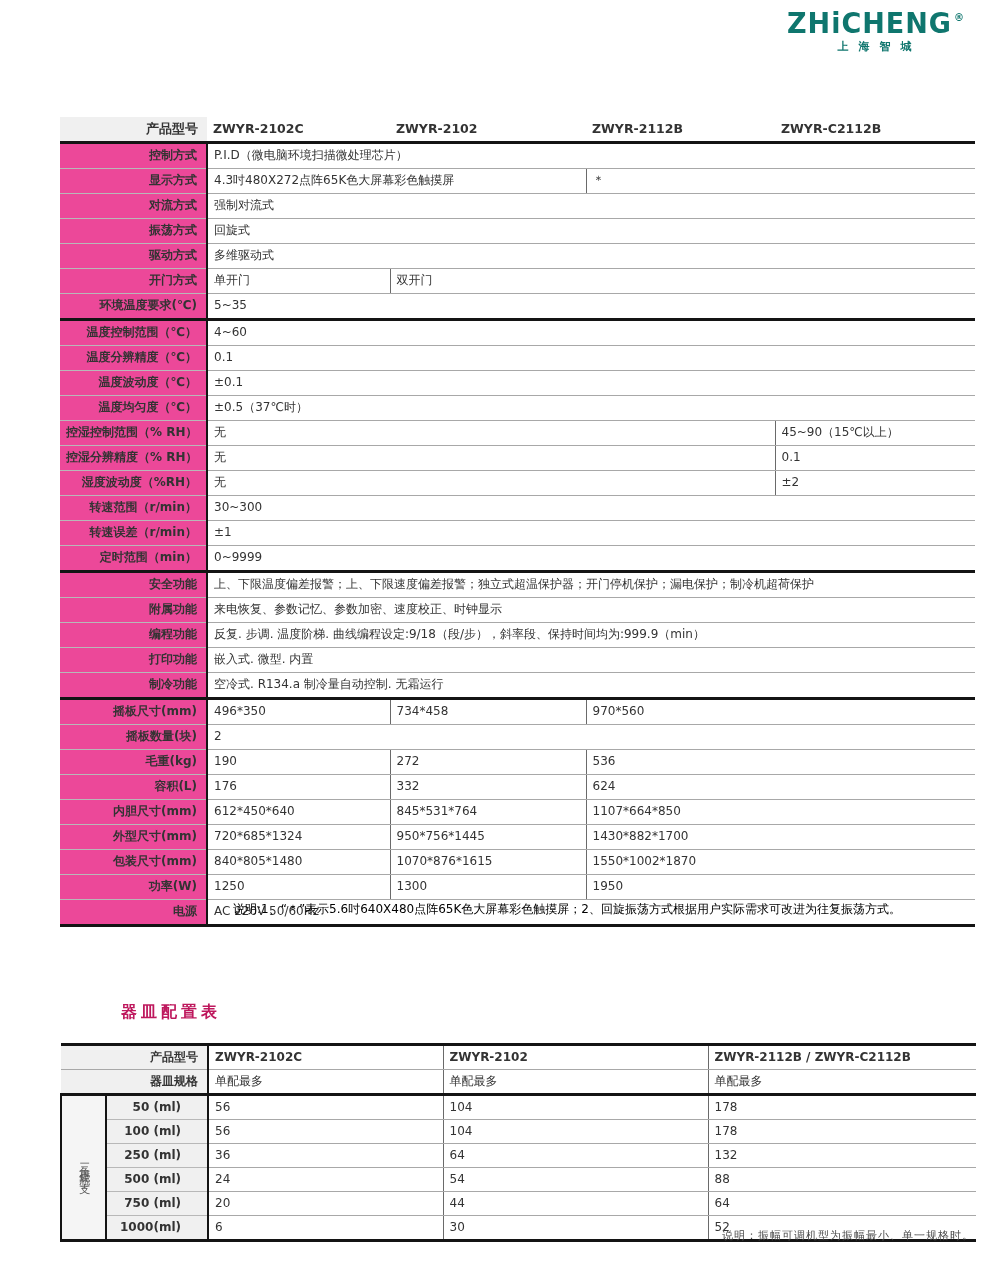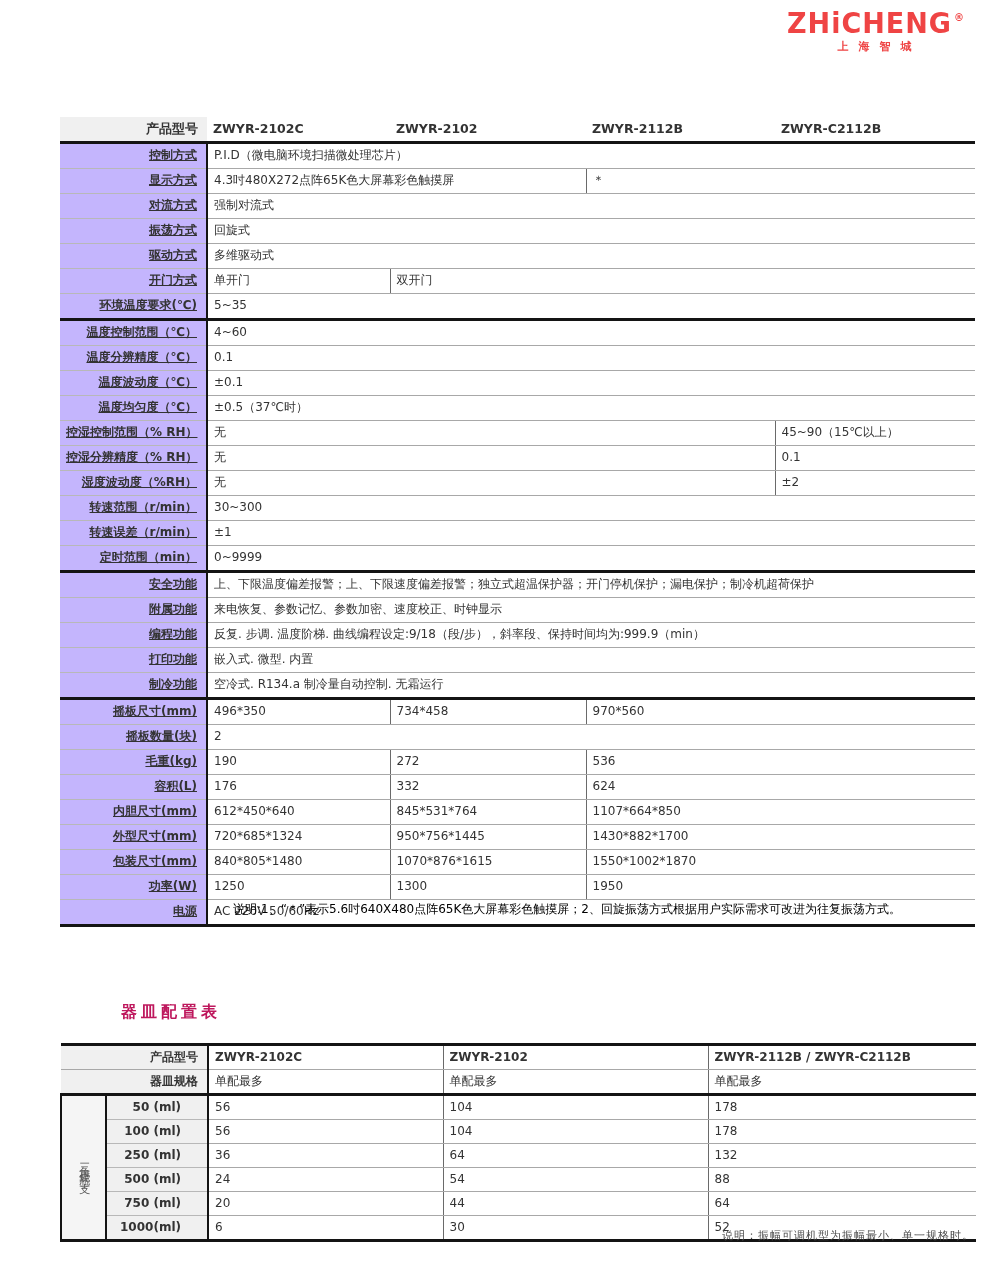"ZHiCHENG ®" div.logo { color: #ef4444 -> #0f766e }
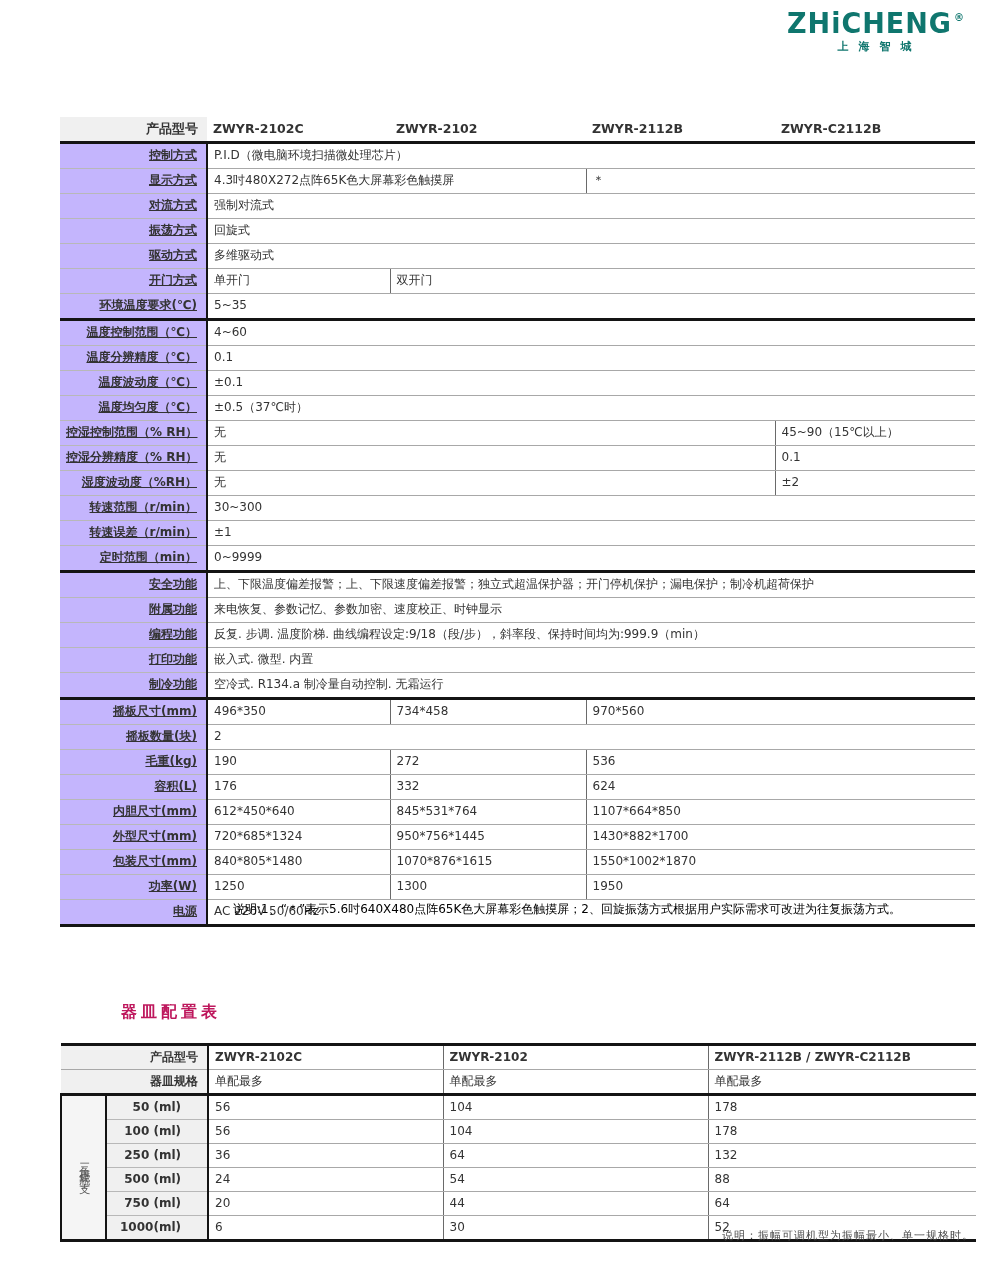"控制方式" .spec-table td.lbl { background: #c4b5fd -> #ec4899; text-decoration: underline -> none }
